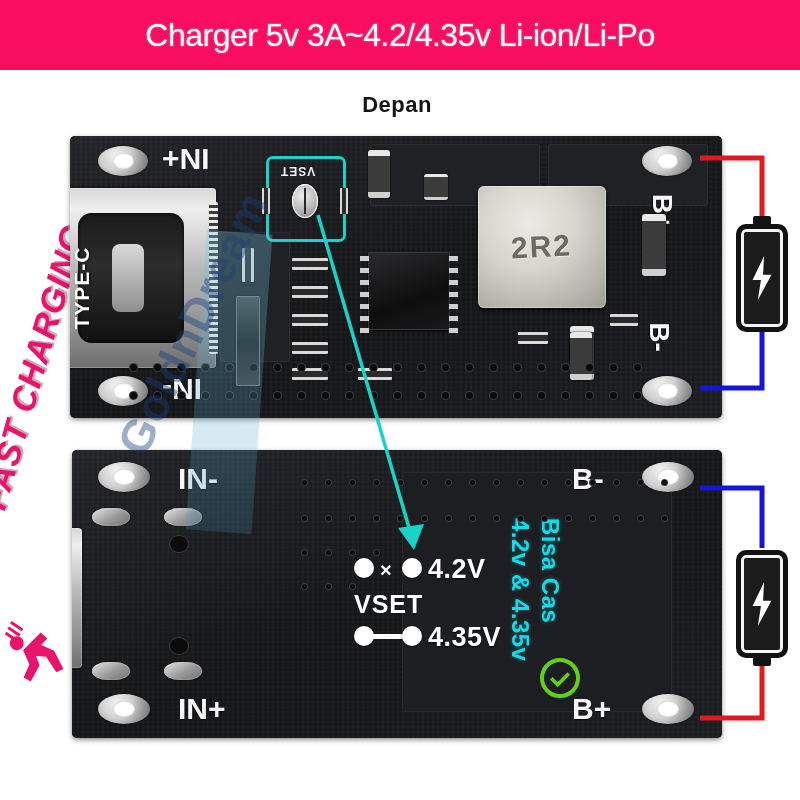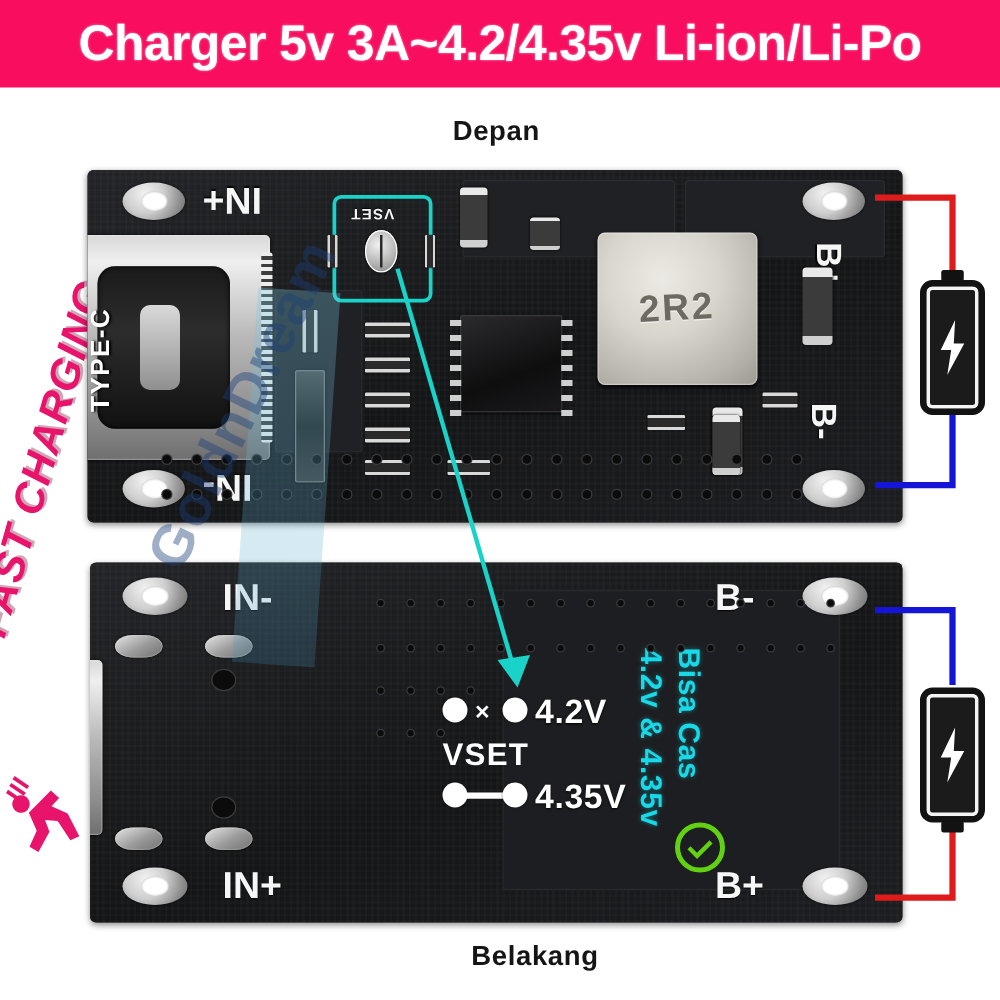"Charger 5v 3A~4.2/4.35v Li-ion/Li-Po" .banner-text { font-size: 40px -> 32px; font-weight: bold -> normal }
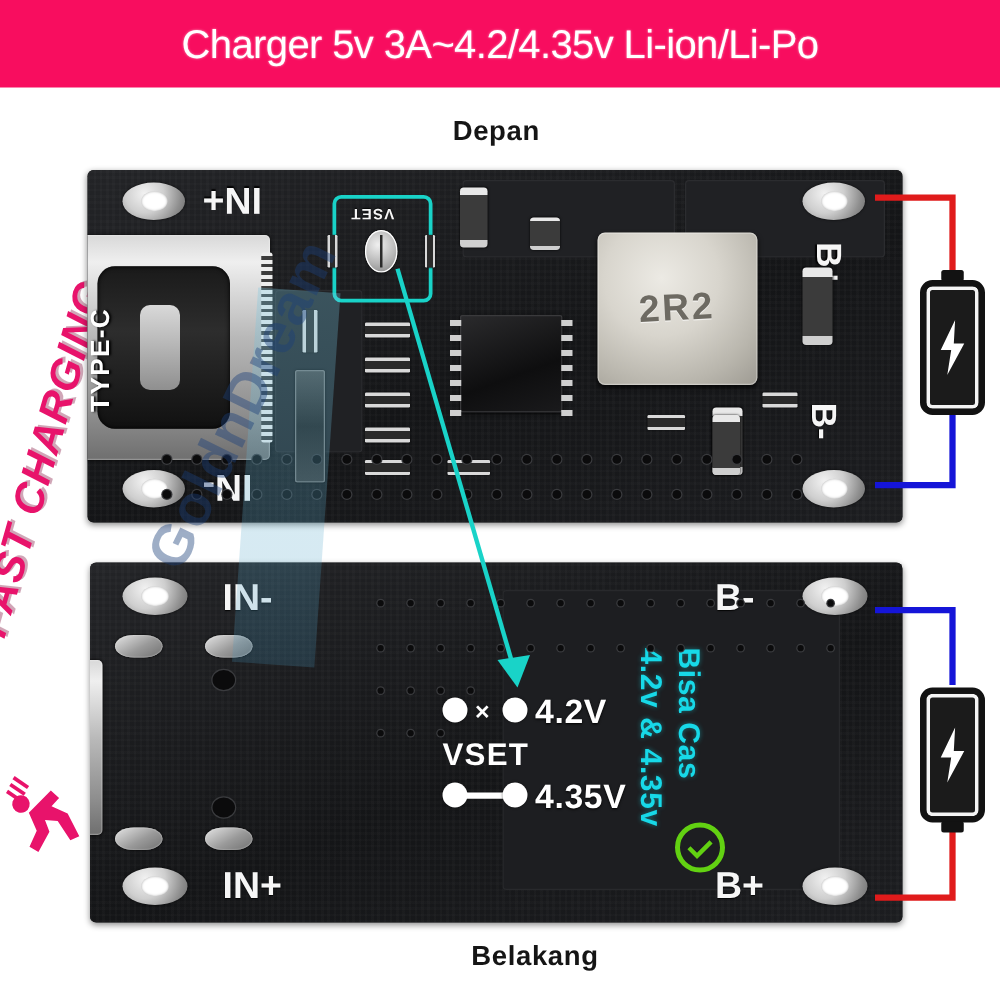"Belakang" div.caption { html: <div>Belakang</div> -> none }
